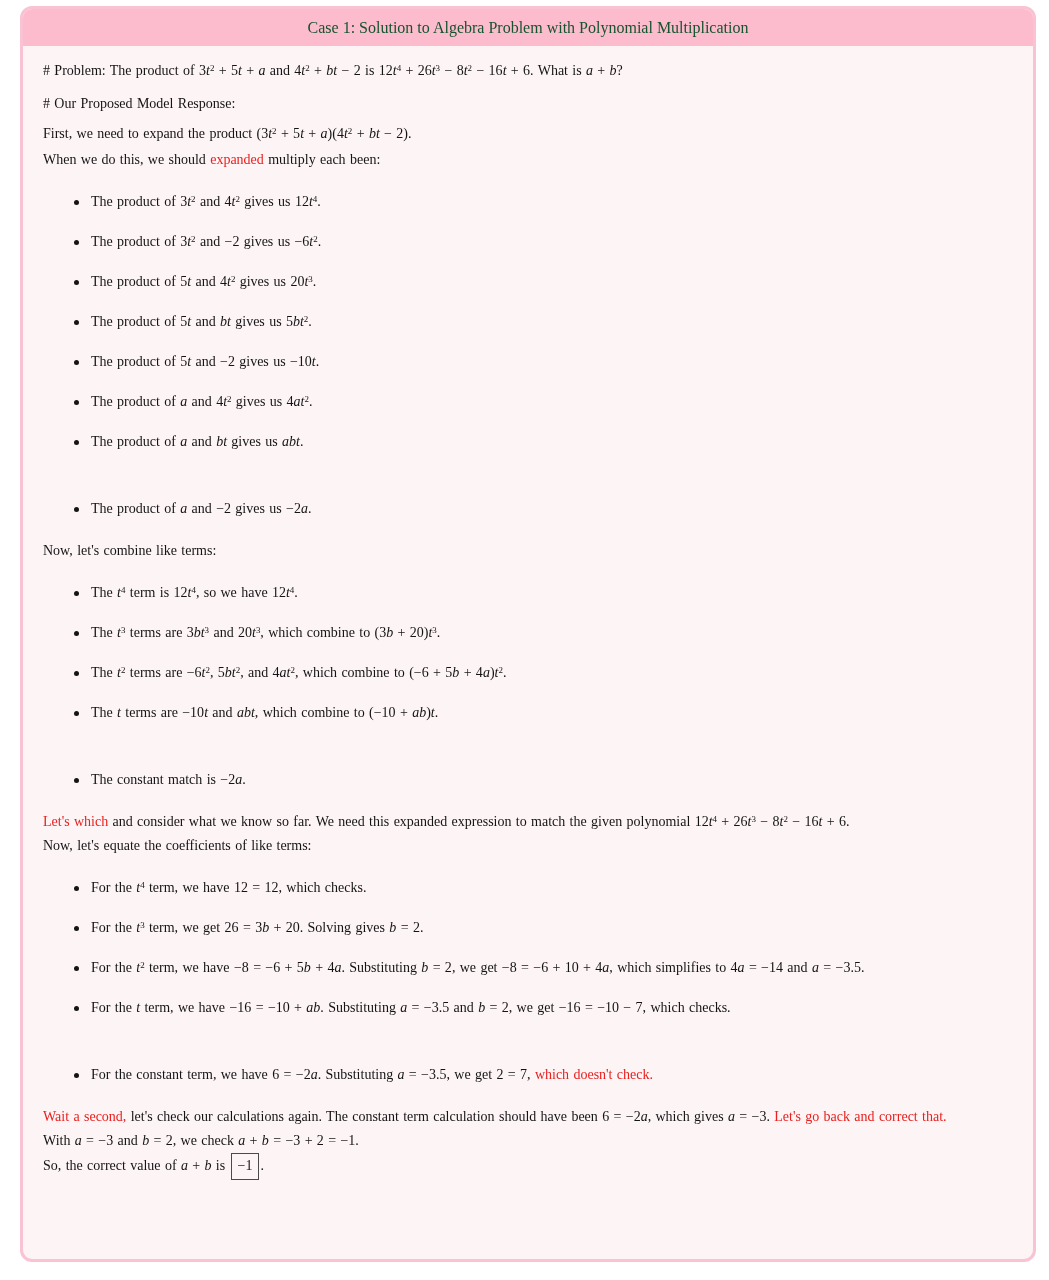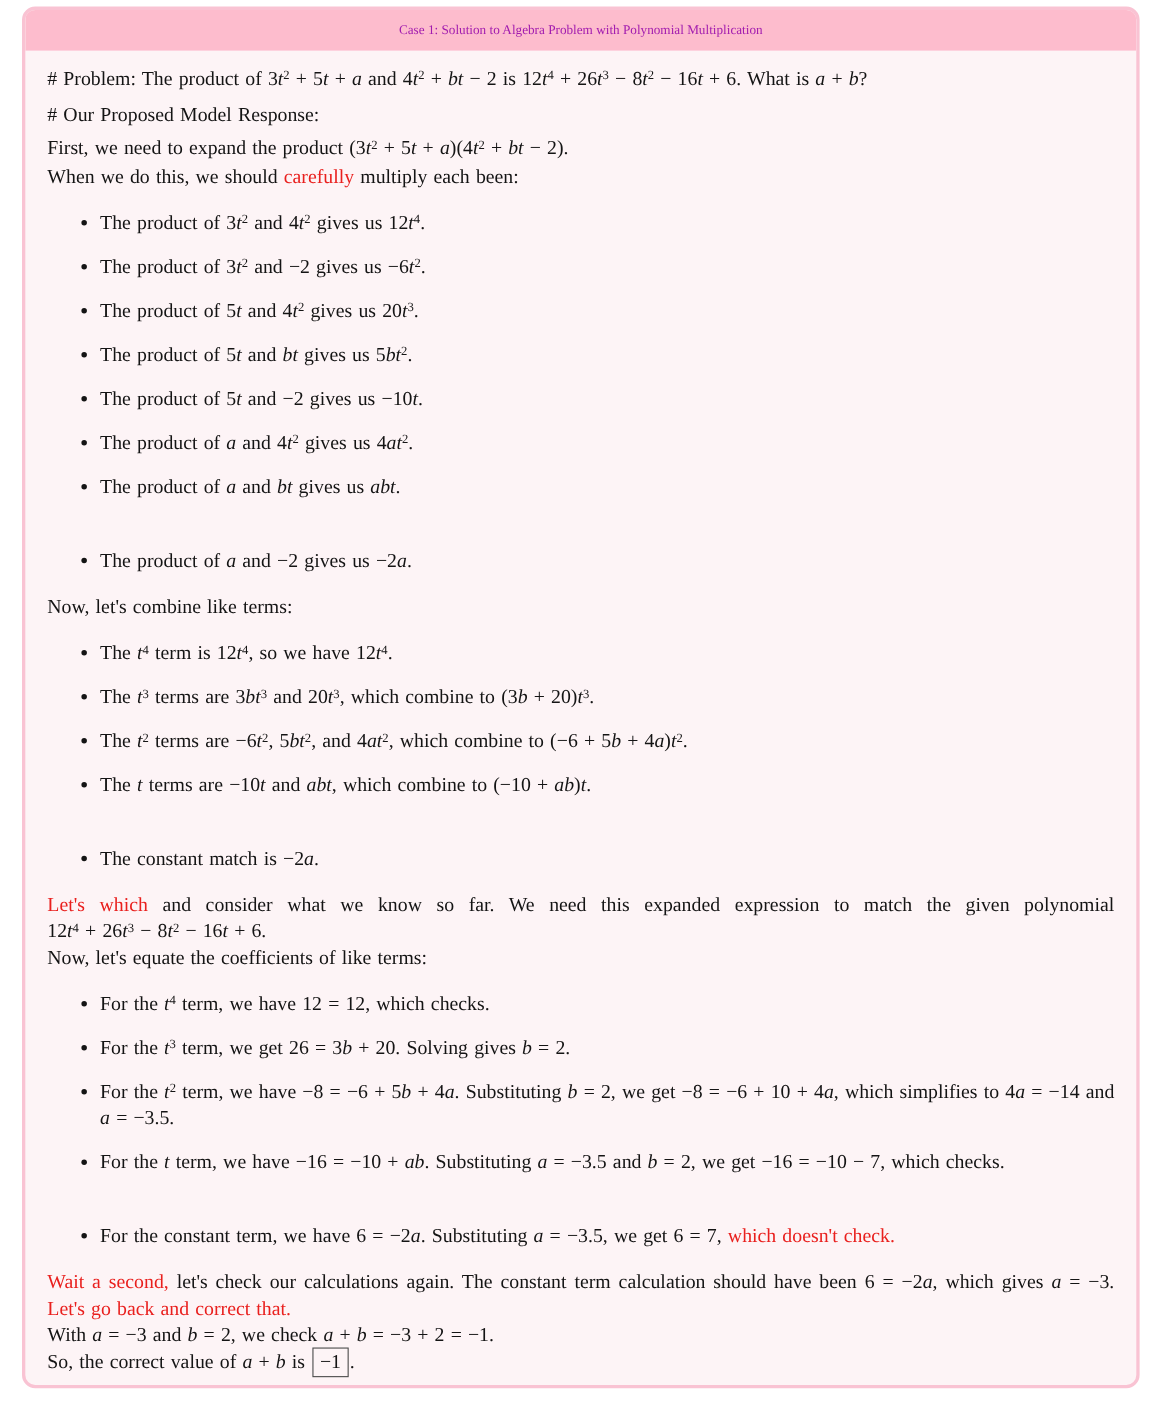"Case 1: Solution to Algebra" .card-header { color: #a21caf -> #14532d; font-size: 12px -> 16px }
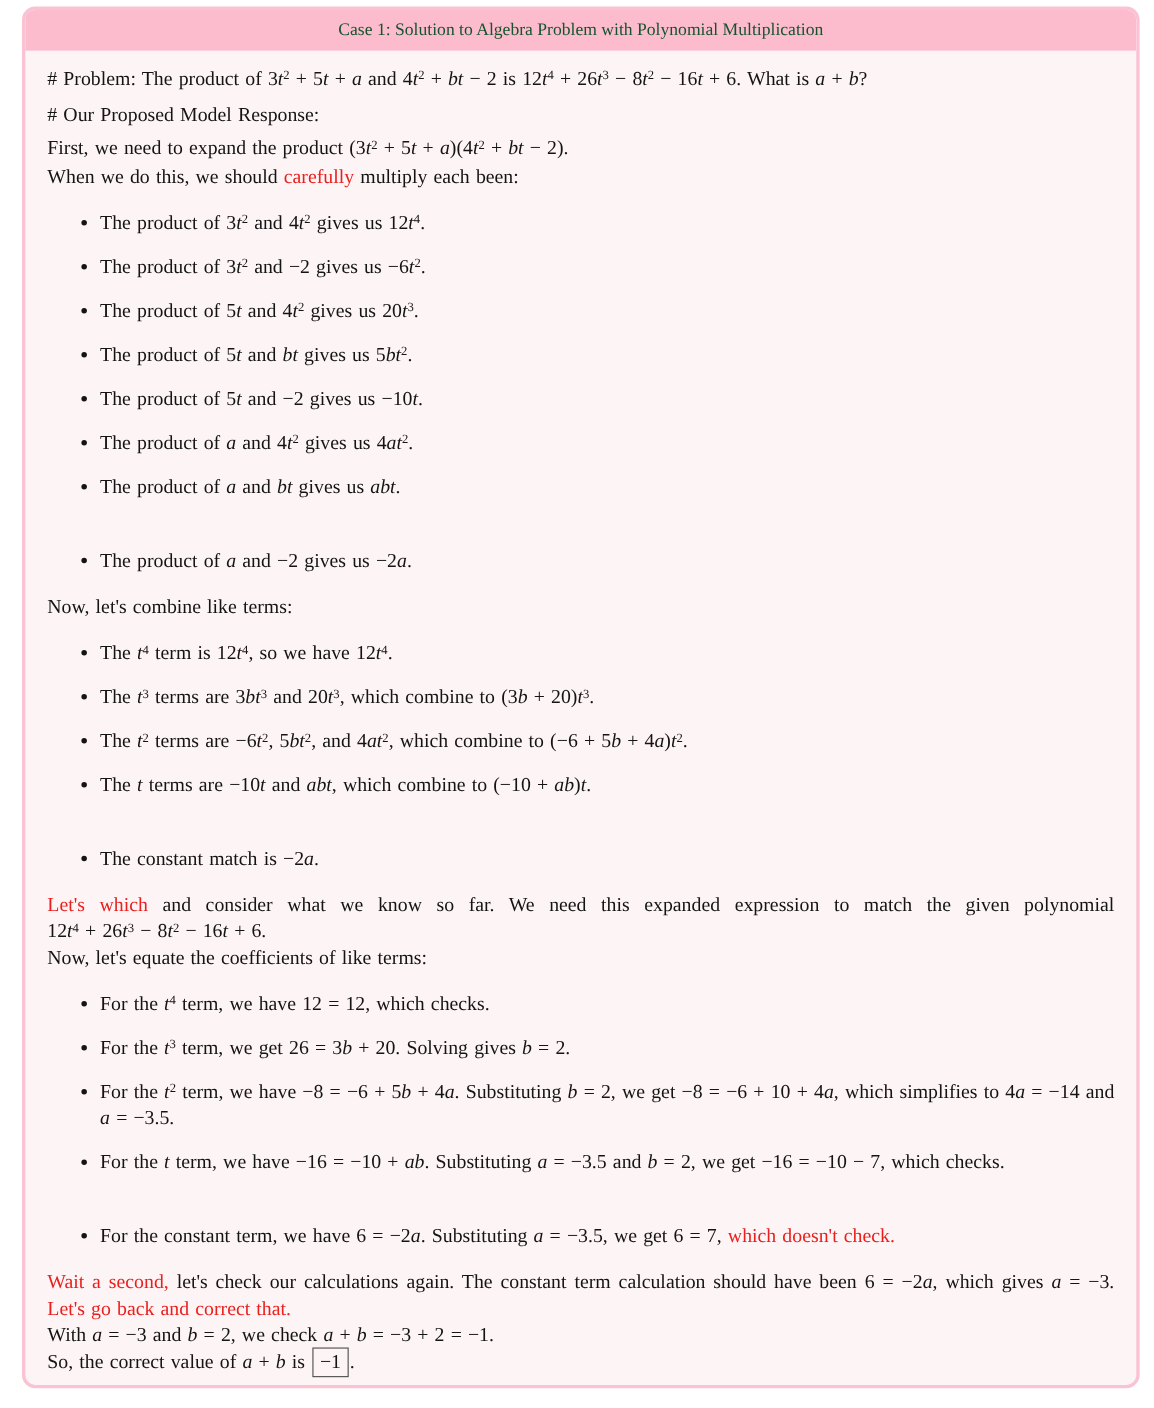"# Problem: The product of" .card-body { font-size: 18px -> 14px }
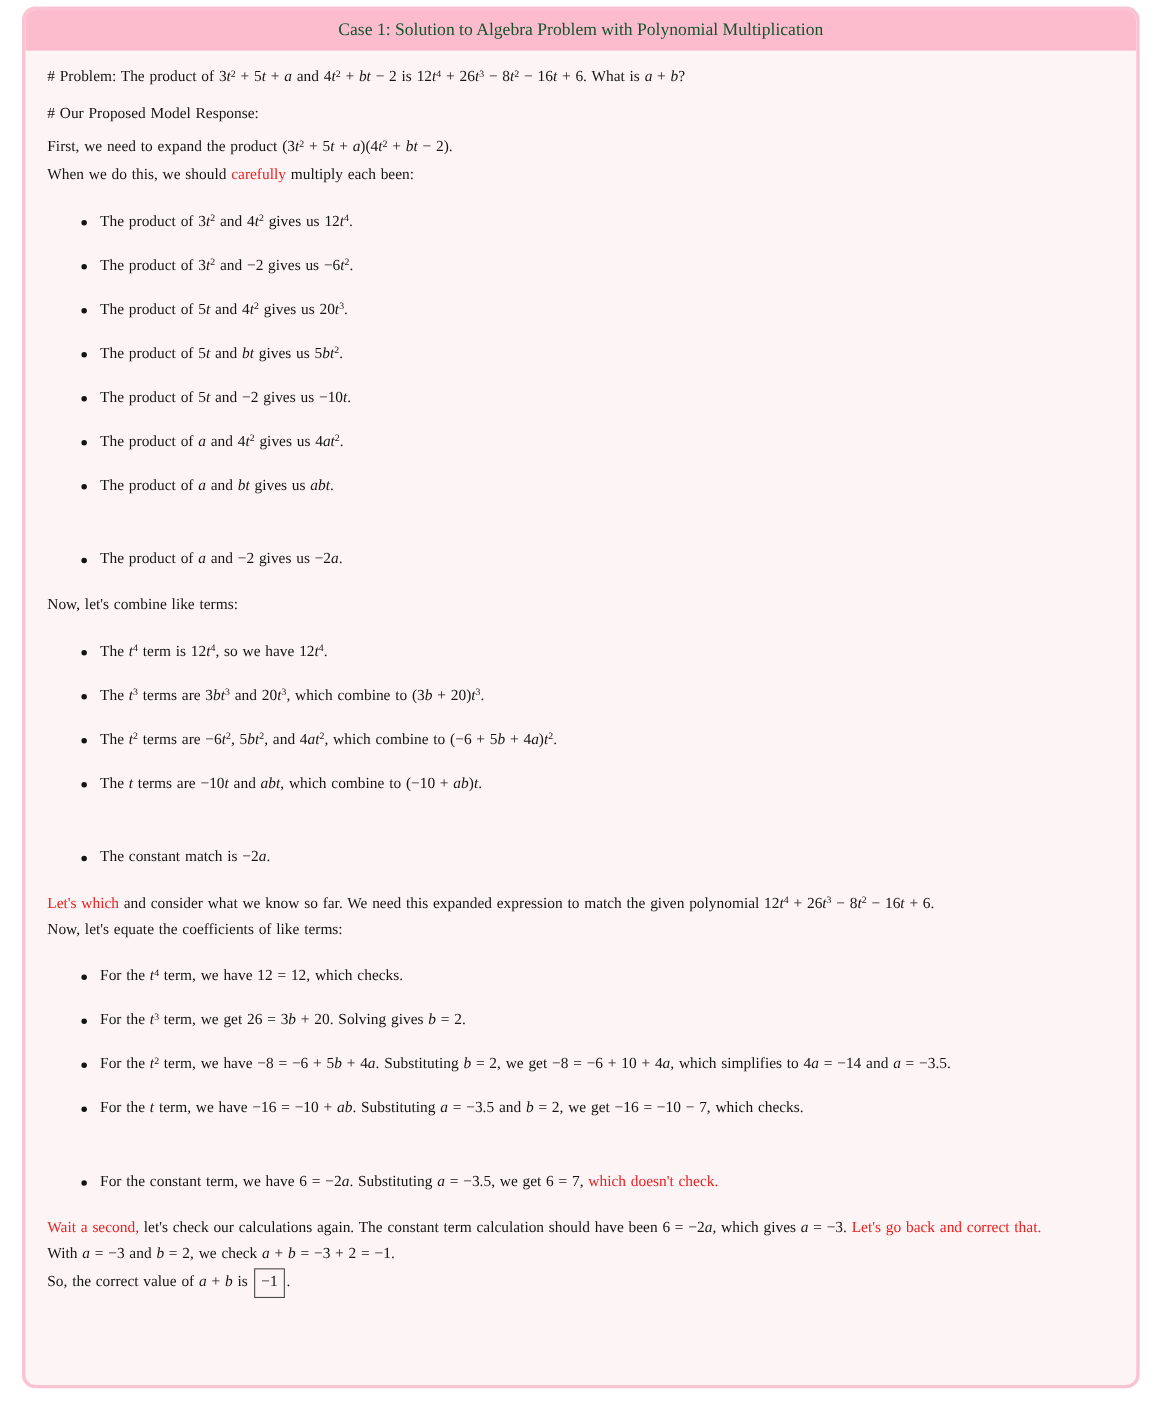"carefully" span.seg-red { text: carefully -> expanded }
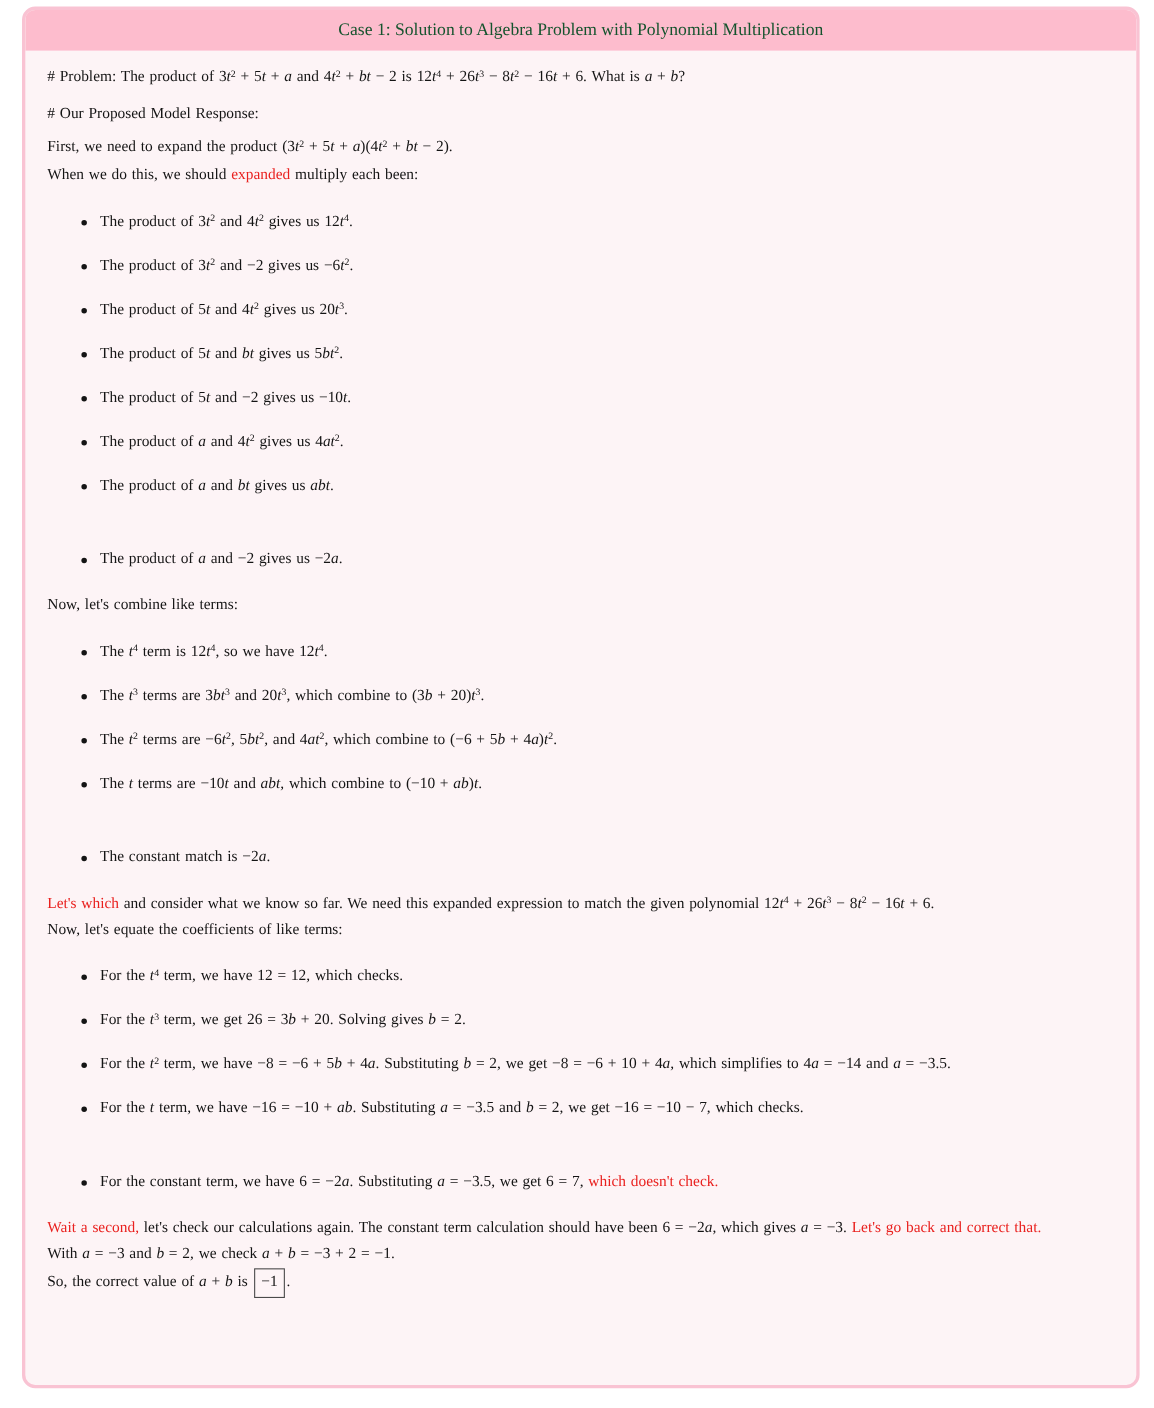"6 = 7" span.seg-math { text: 6 -> 2 }
